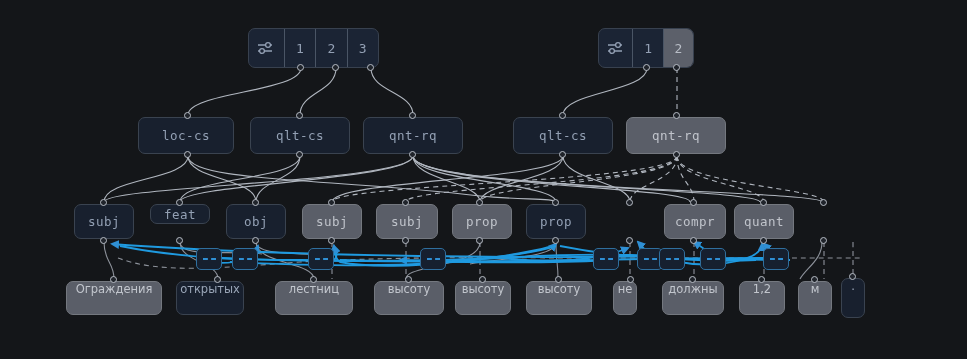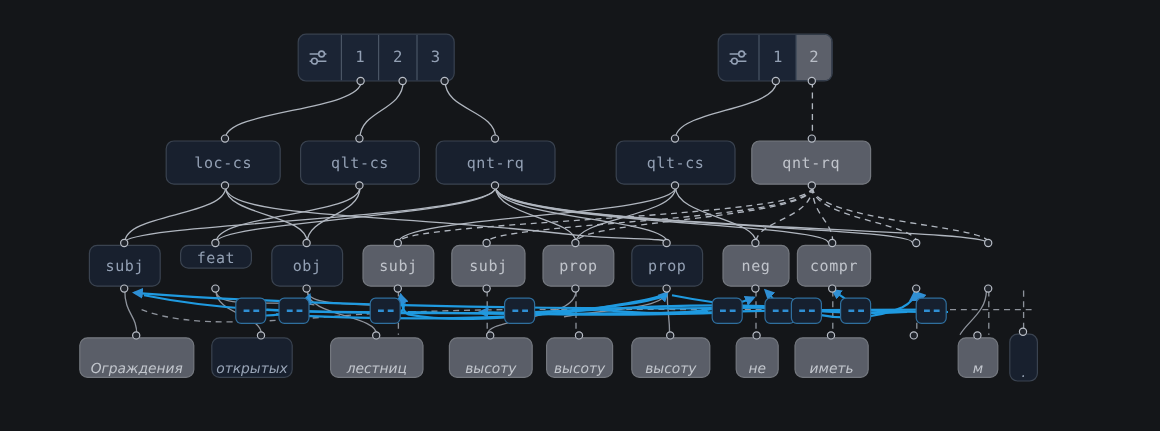"neg" div.node { html: <div> <span>neg</span> </div> -> none }
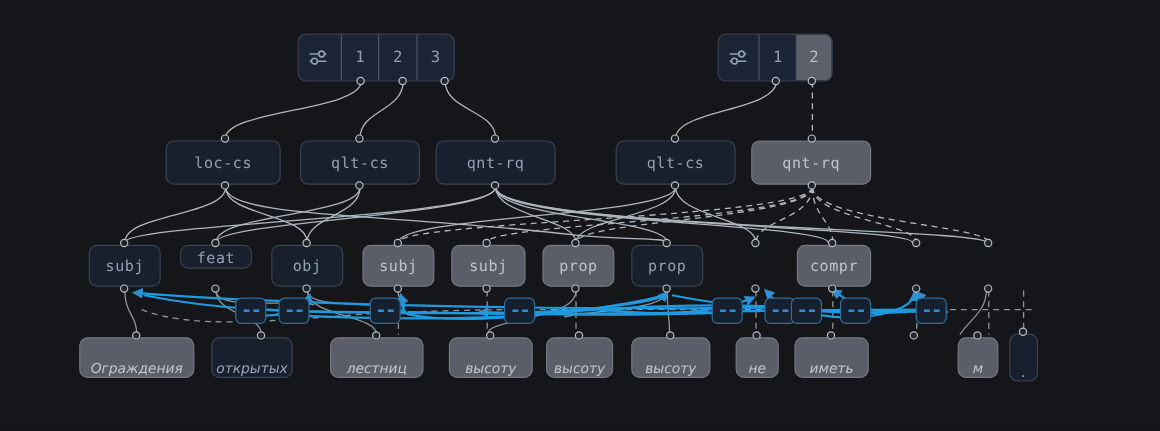"quant" div.node { html: none -> <div> <span>quant</span> </div> }
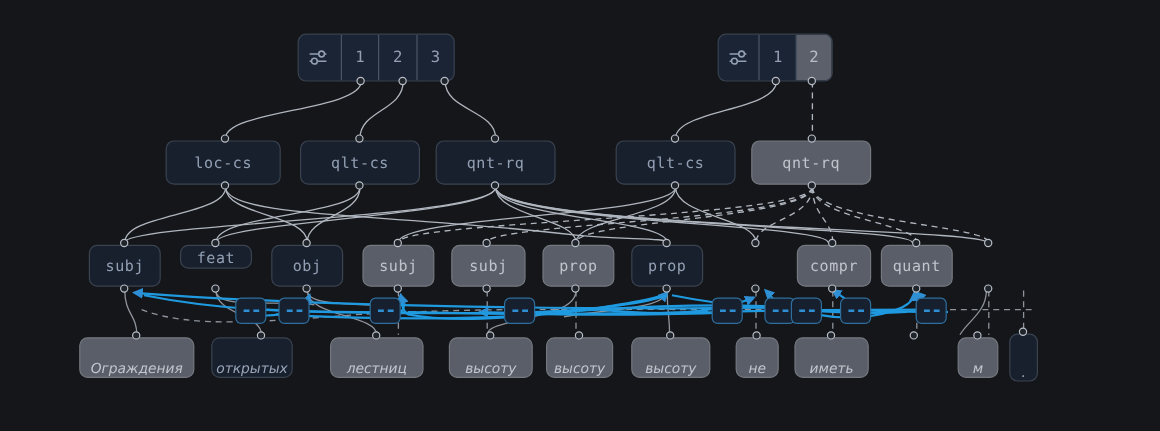"Ограждения" .word { align-items: flex-end -> flex-start; font-style: italic -> none }
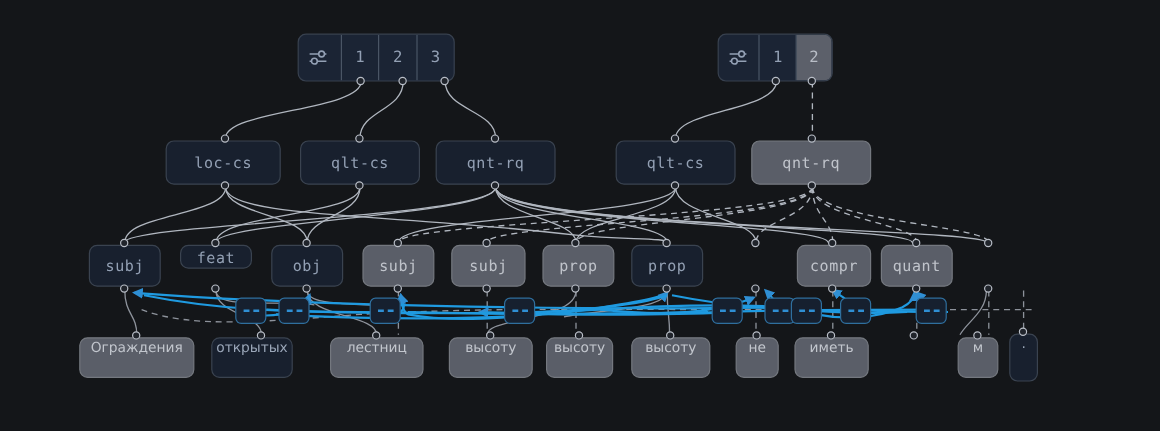"не" div.word { width: 36px -> 24px }
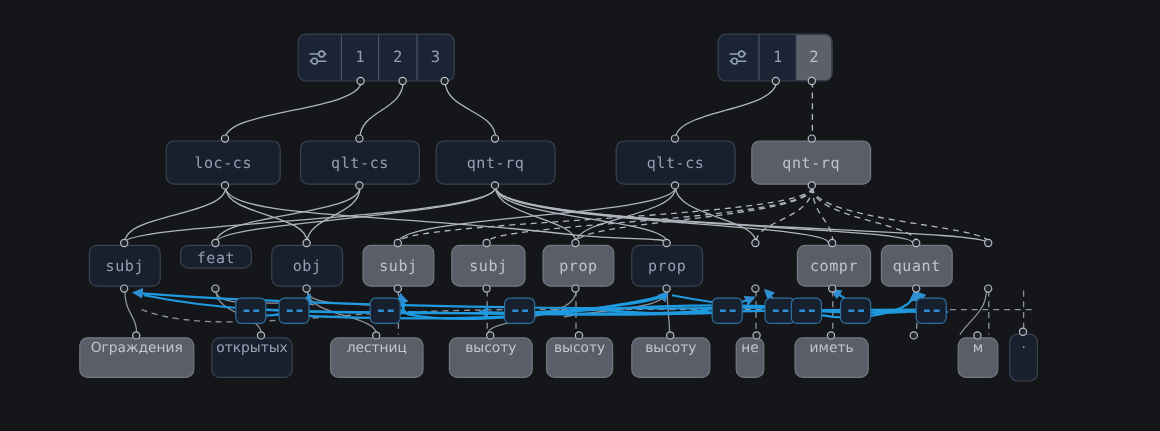"иметь" span { text: иметь -> должны }
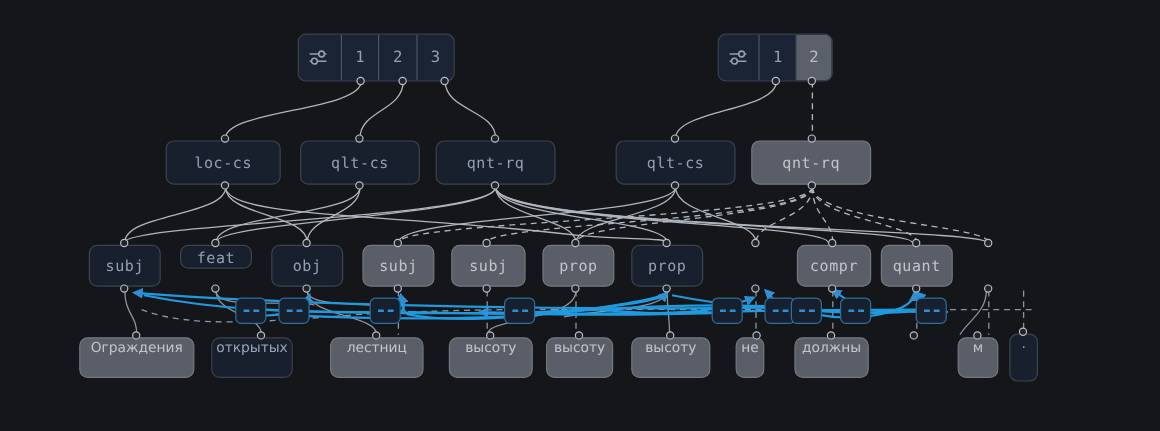"1,2" div.word { html: none -> <div> <span>1,2</span> </div> }
